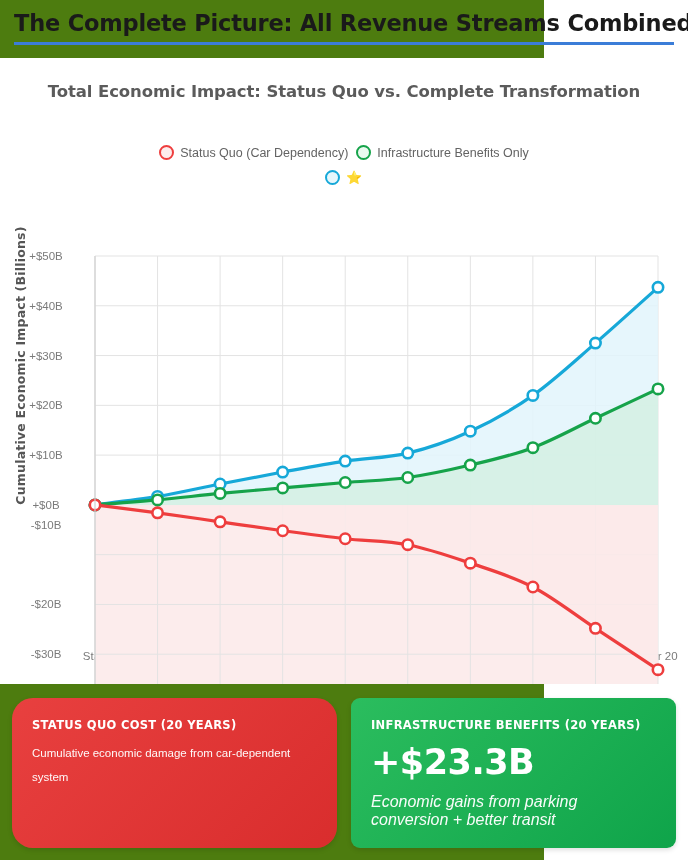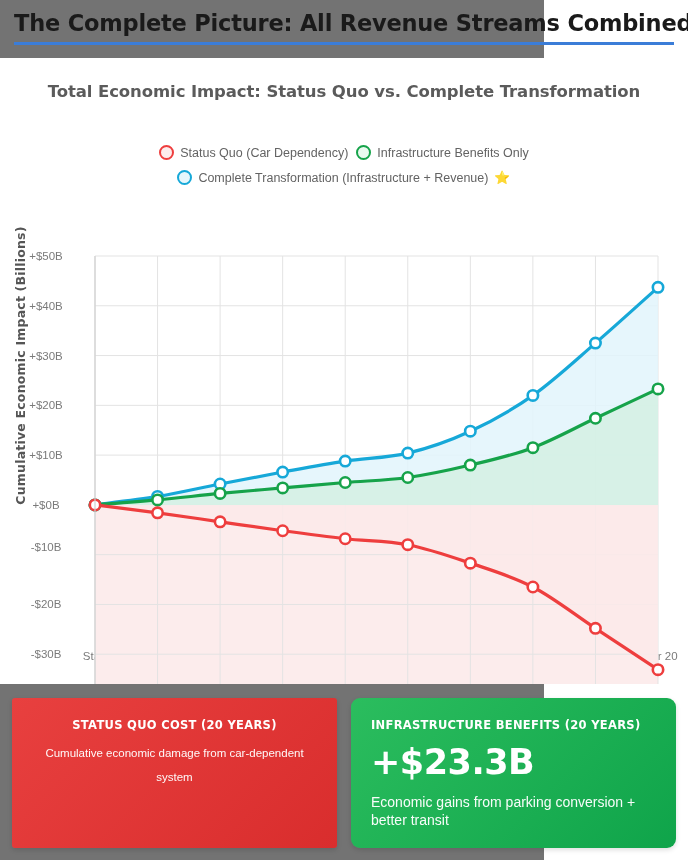"The Complete Picture: All Revenue" #root { background: #737373 -> #4d7c0f }
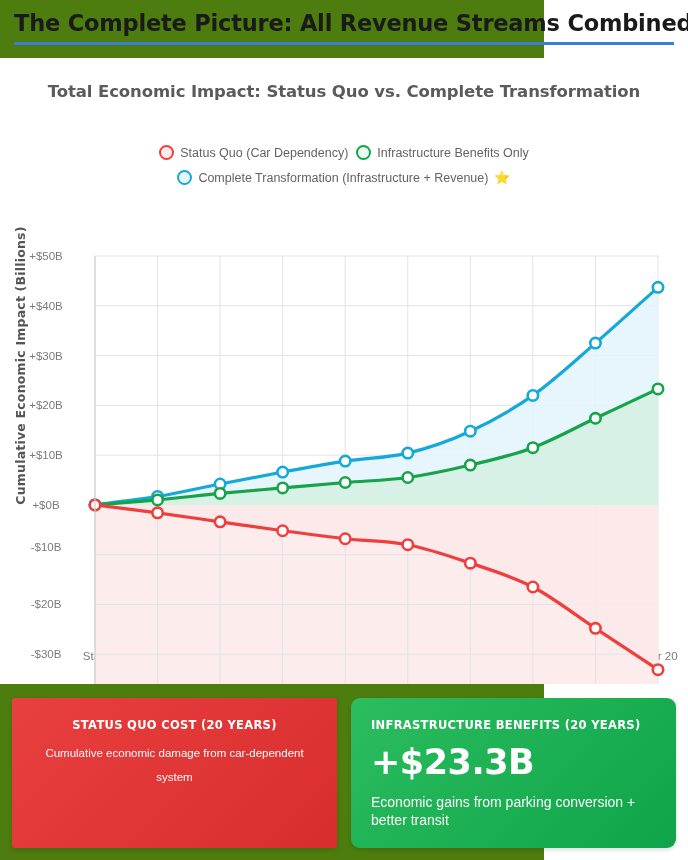"Complete Transformation (Infrastructure" span.legend-label { html: <span>Complete Transformation (Infrastructure + Revenue)</span> -> none }
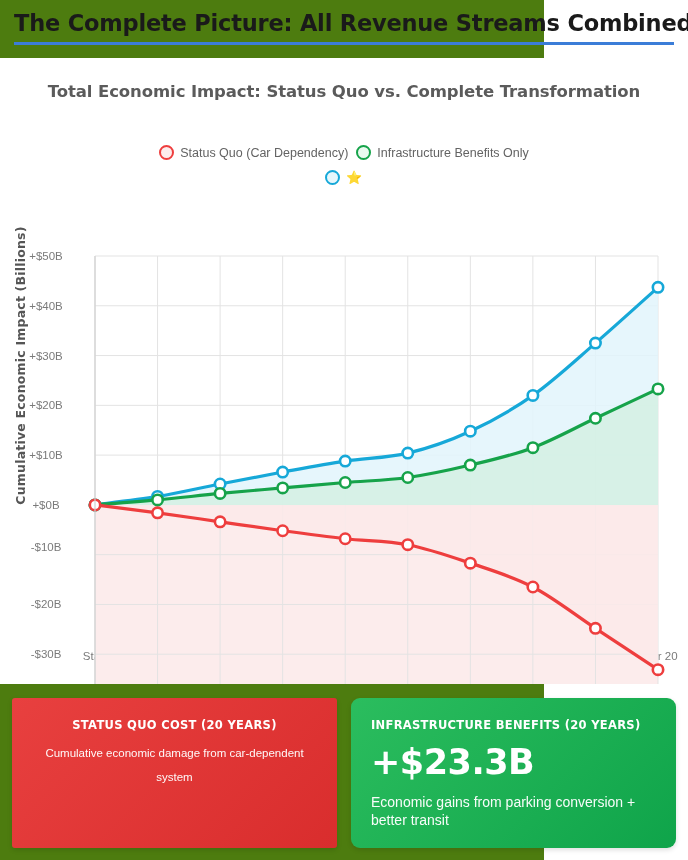"-$10B" div.ytick { top: 489px -> 467px }
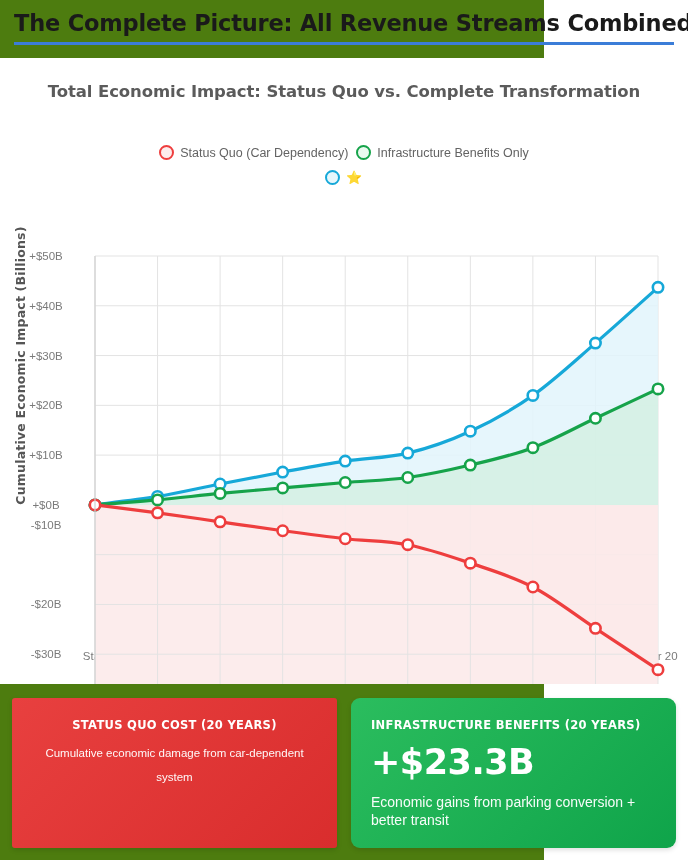"STATUS QUO COST (20 YEARS)" div { border-radius: 3px -> 21px; text-align: center -> none }
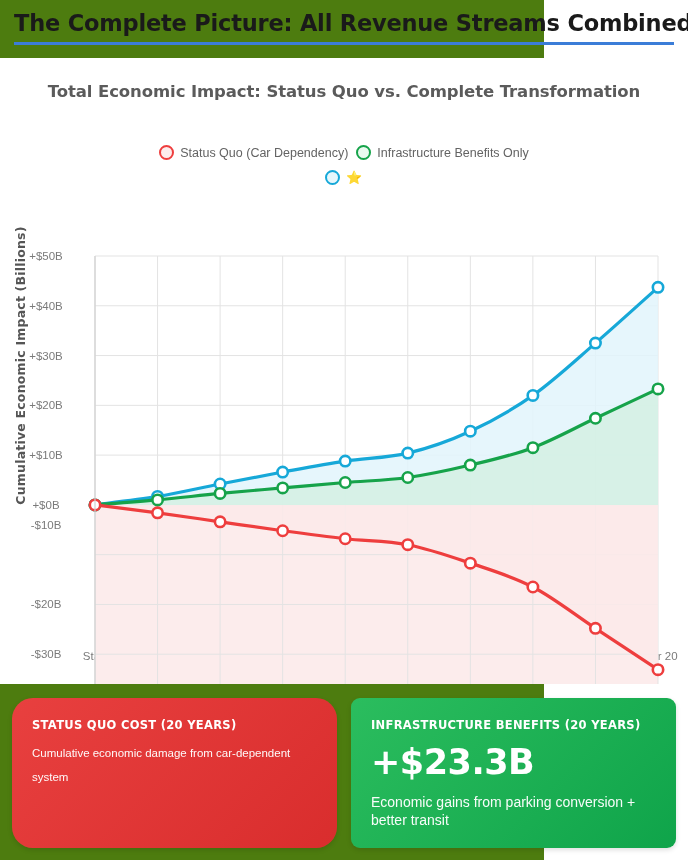"Economic gains from parking conversion" div { font-size: 14px -> 16px; font-style: none -> italic }
